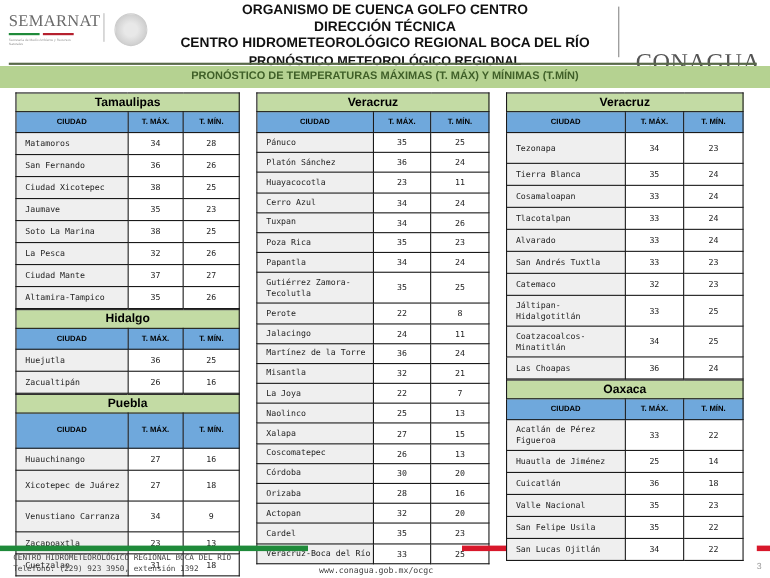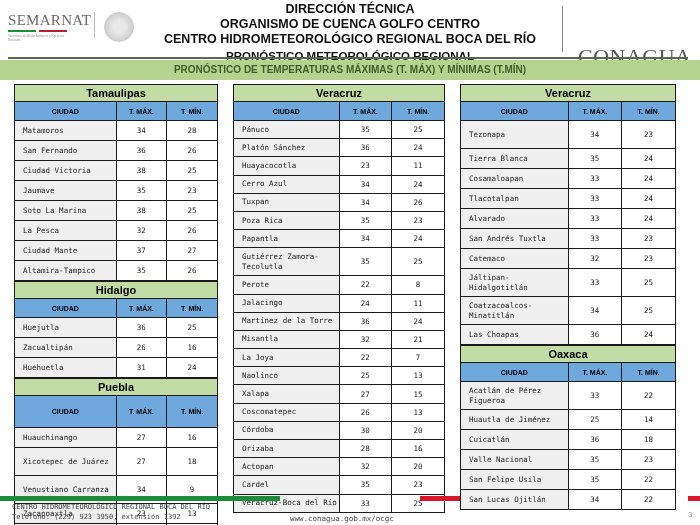"DIRECCIÓN TÉCNICA" div { order: before "ORGANISMO DE CUENCA GOLFO CENTRO" -> after "ORGANISMO DE CUENCA GOLFO CENTRO" }
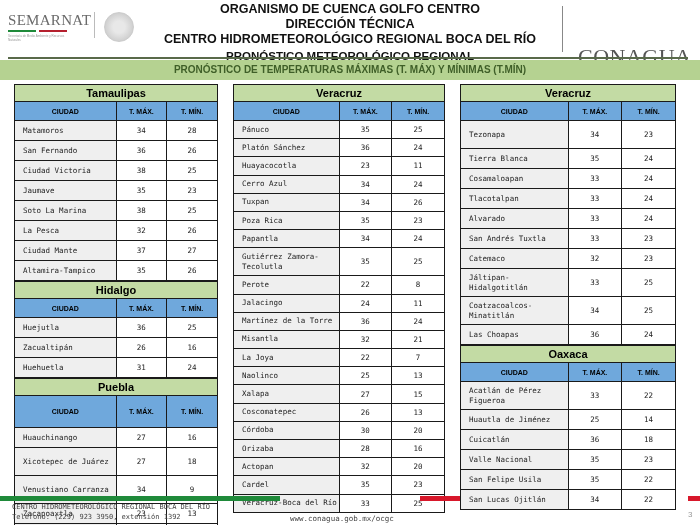"Ciudad Victoria" td.city { text: Victoria -> Xicotepec }
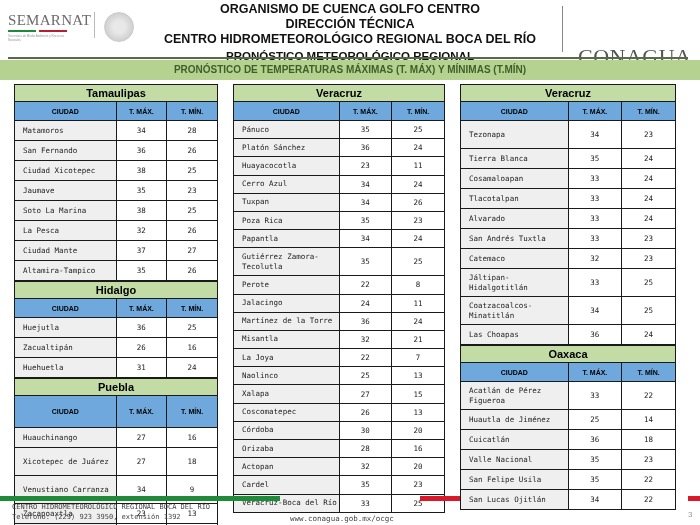"Huehuetla" tr.row { html: <tr> <td>Huehuetla</td> <td>31</td> <td>24</td> </tr> -> none }
